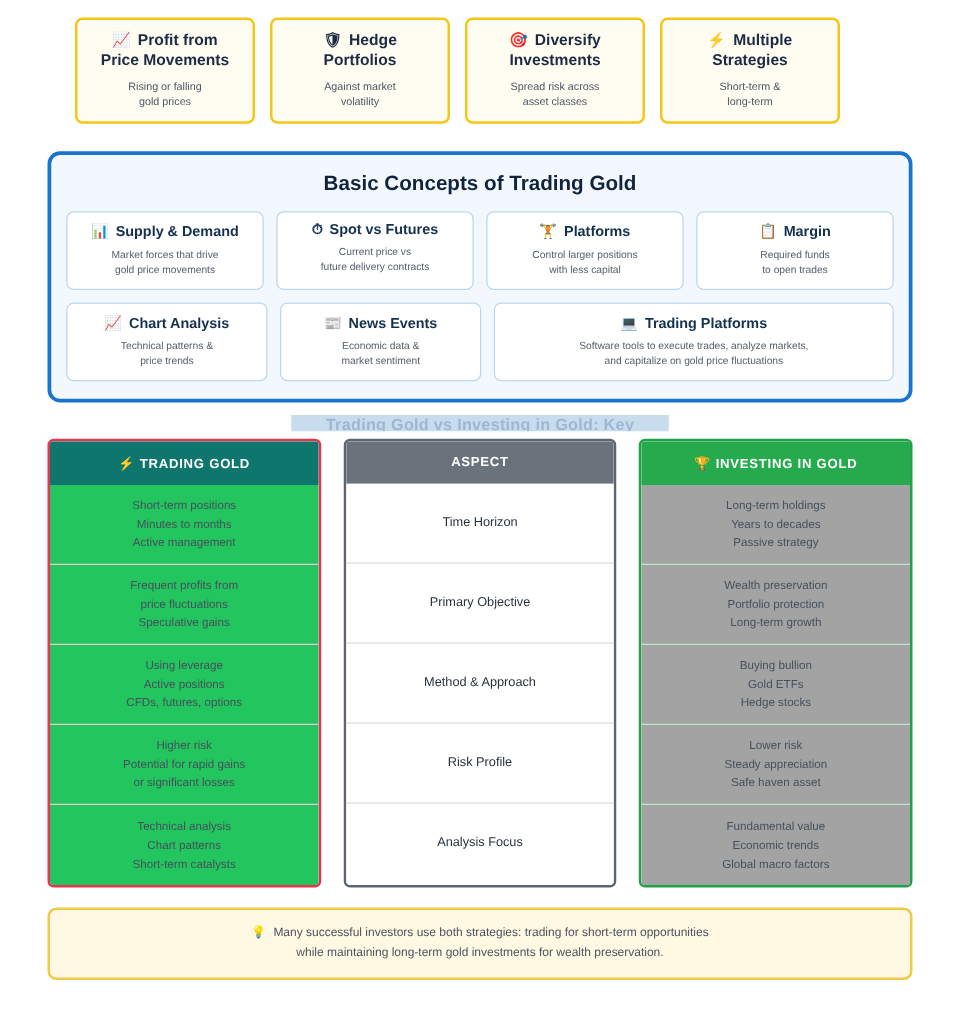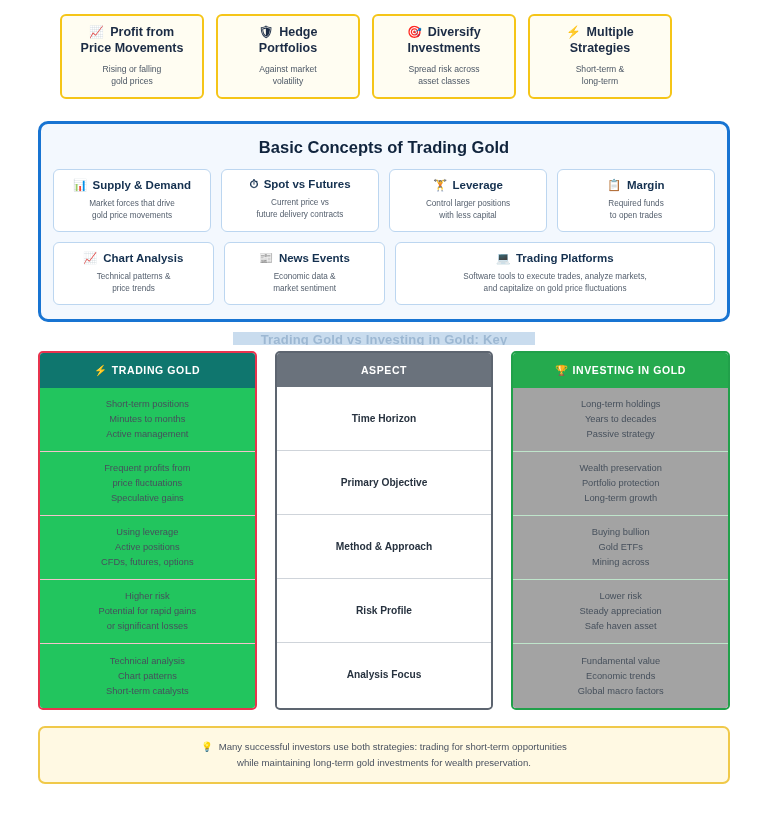"Leverage" span { text: Leverage -> Platforms }
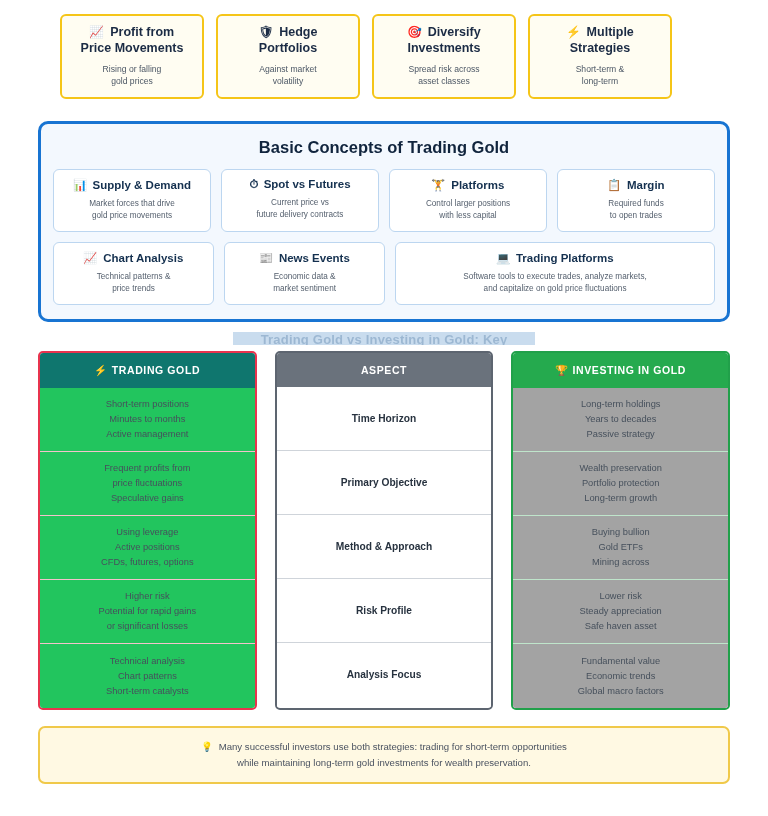"Time Horizon" .cell-aspect { font-weight: bold -> normal }
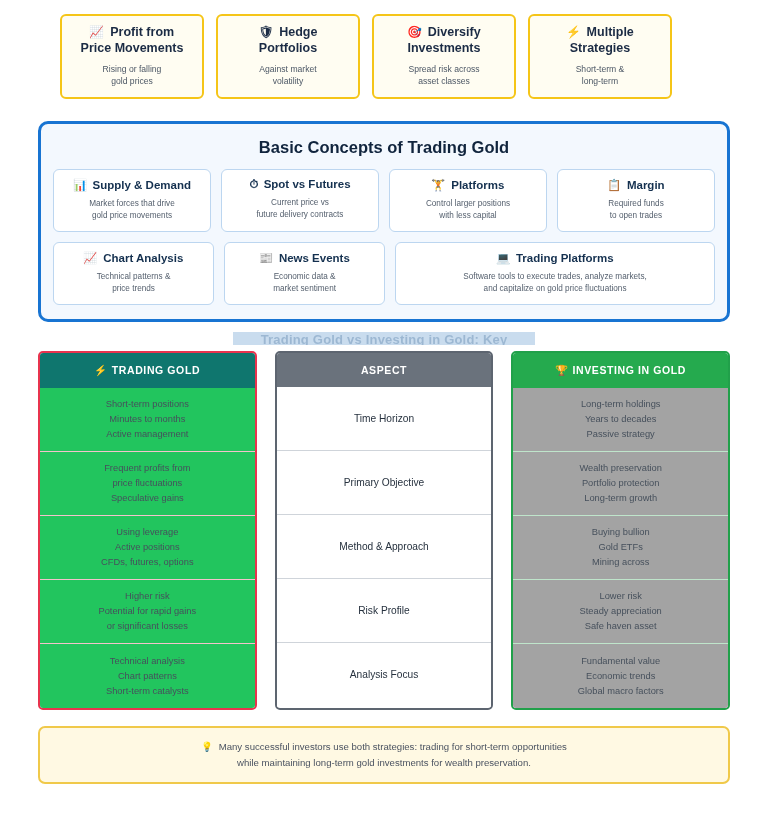"Mining across" span.line { text: Mining across -> Hedge stocks }
